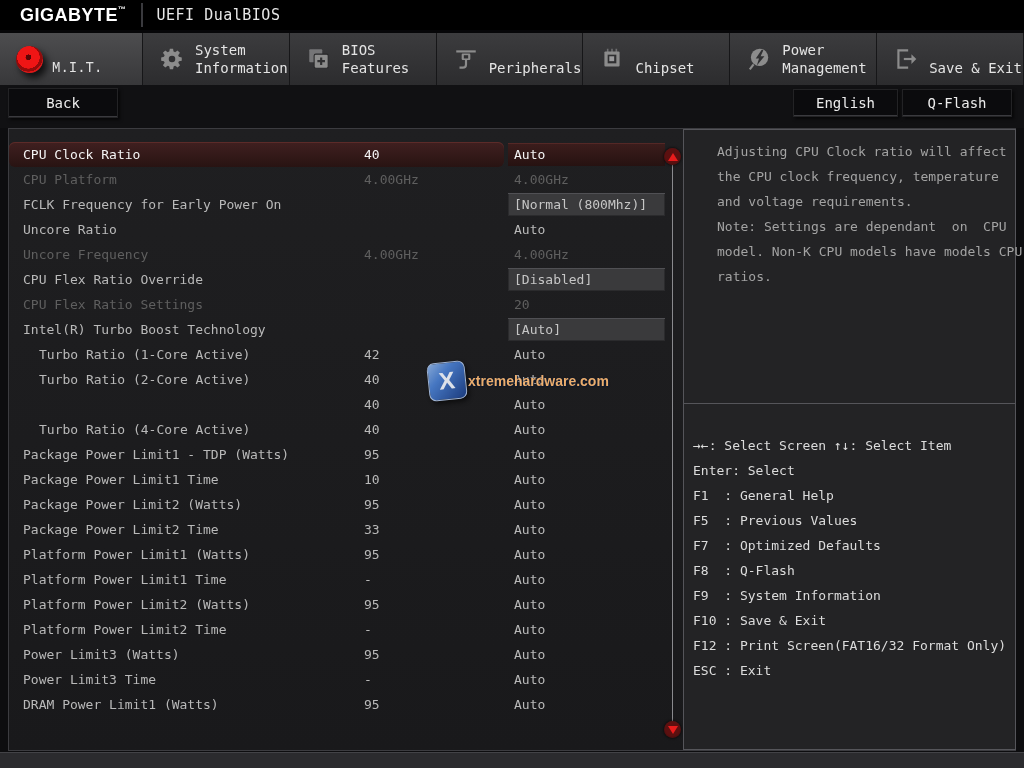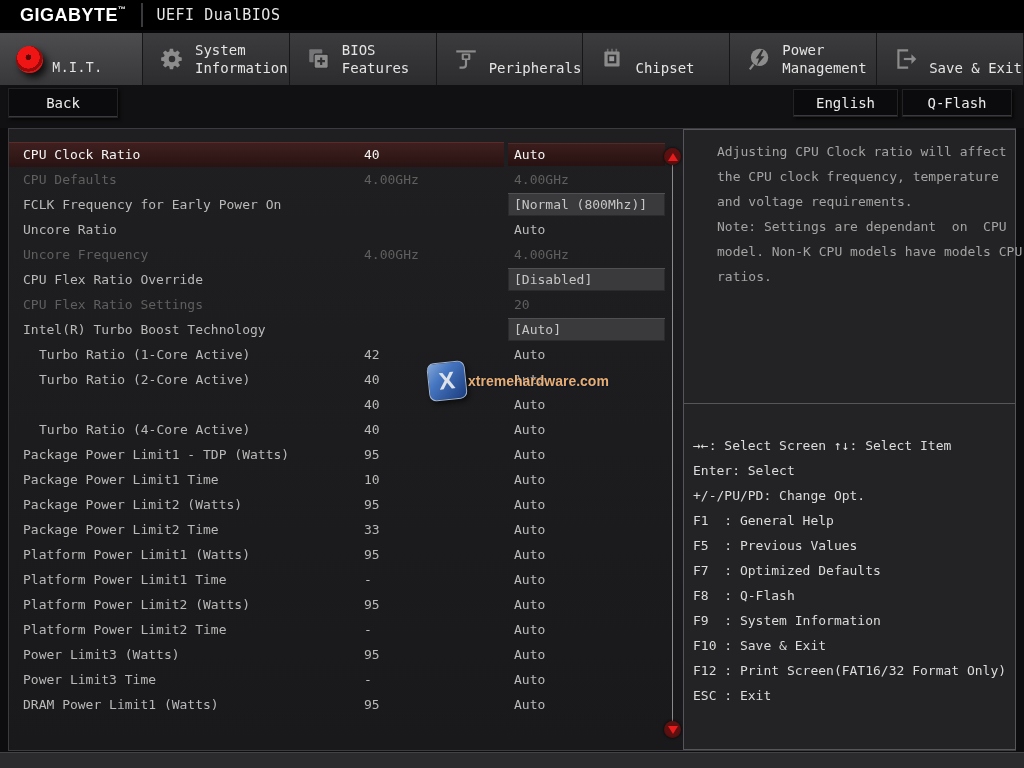"CPU Clock Ratio" .row.selected .label-area { border-radius: none -> 6px }
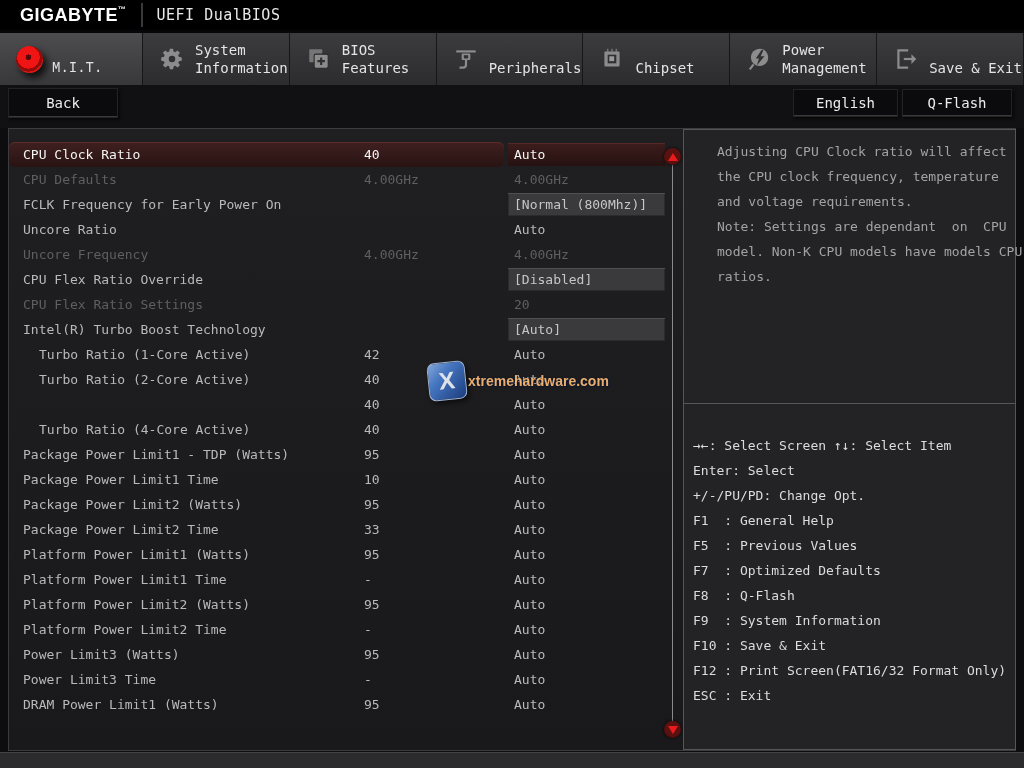"CPU Defaults" span.s-label { text: Defaults -> Platform }
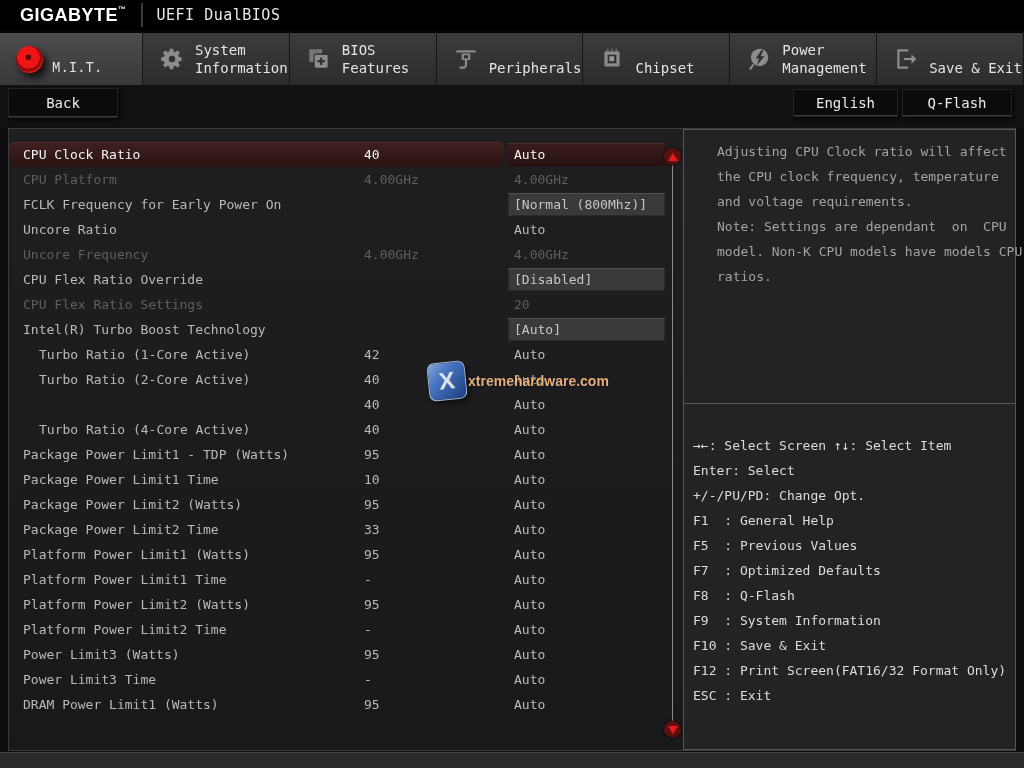"+/-/PU/PD: Change Opt." div.text-line { html: <div>+/-/PU/PD: Change Opt.</div> -> none }
